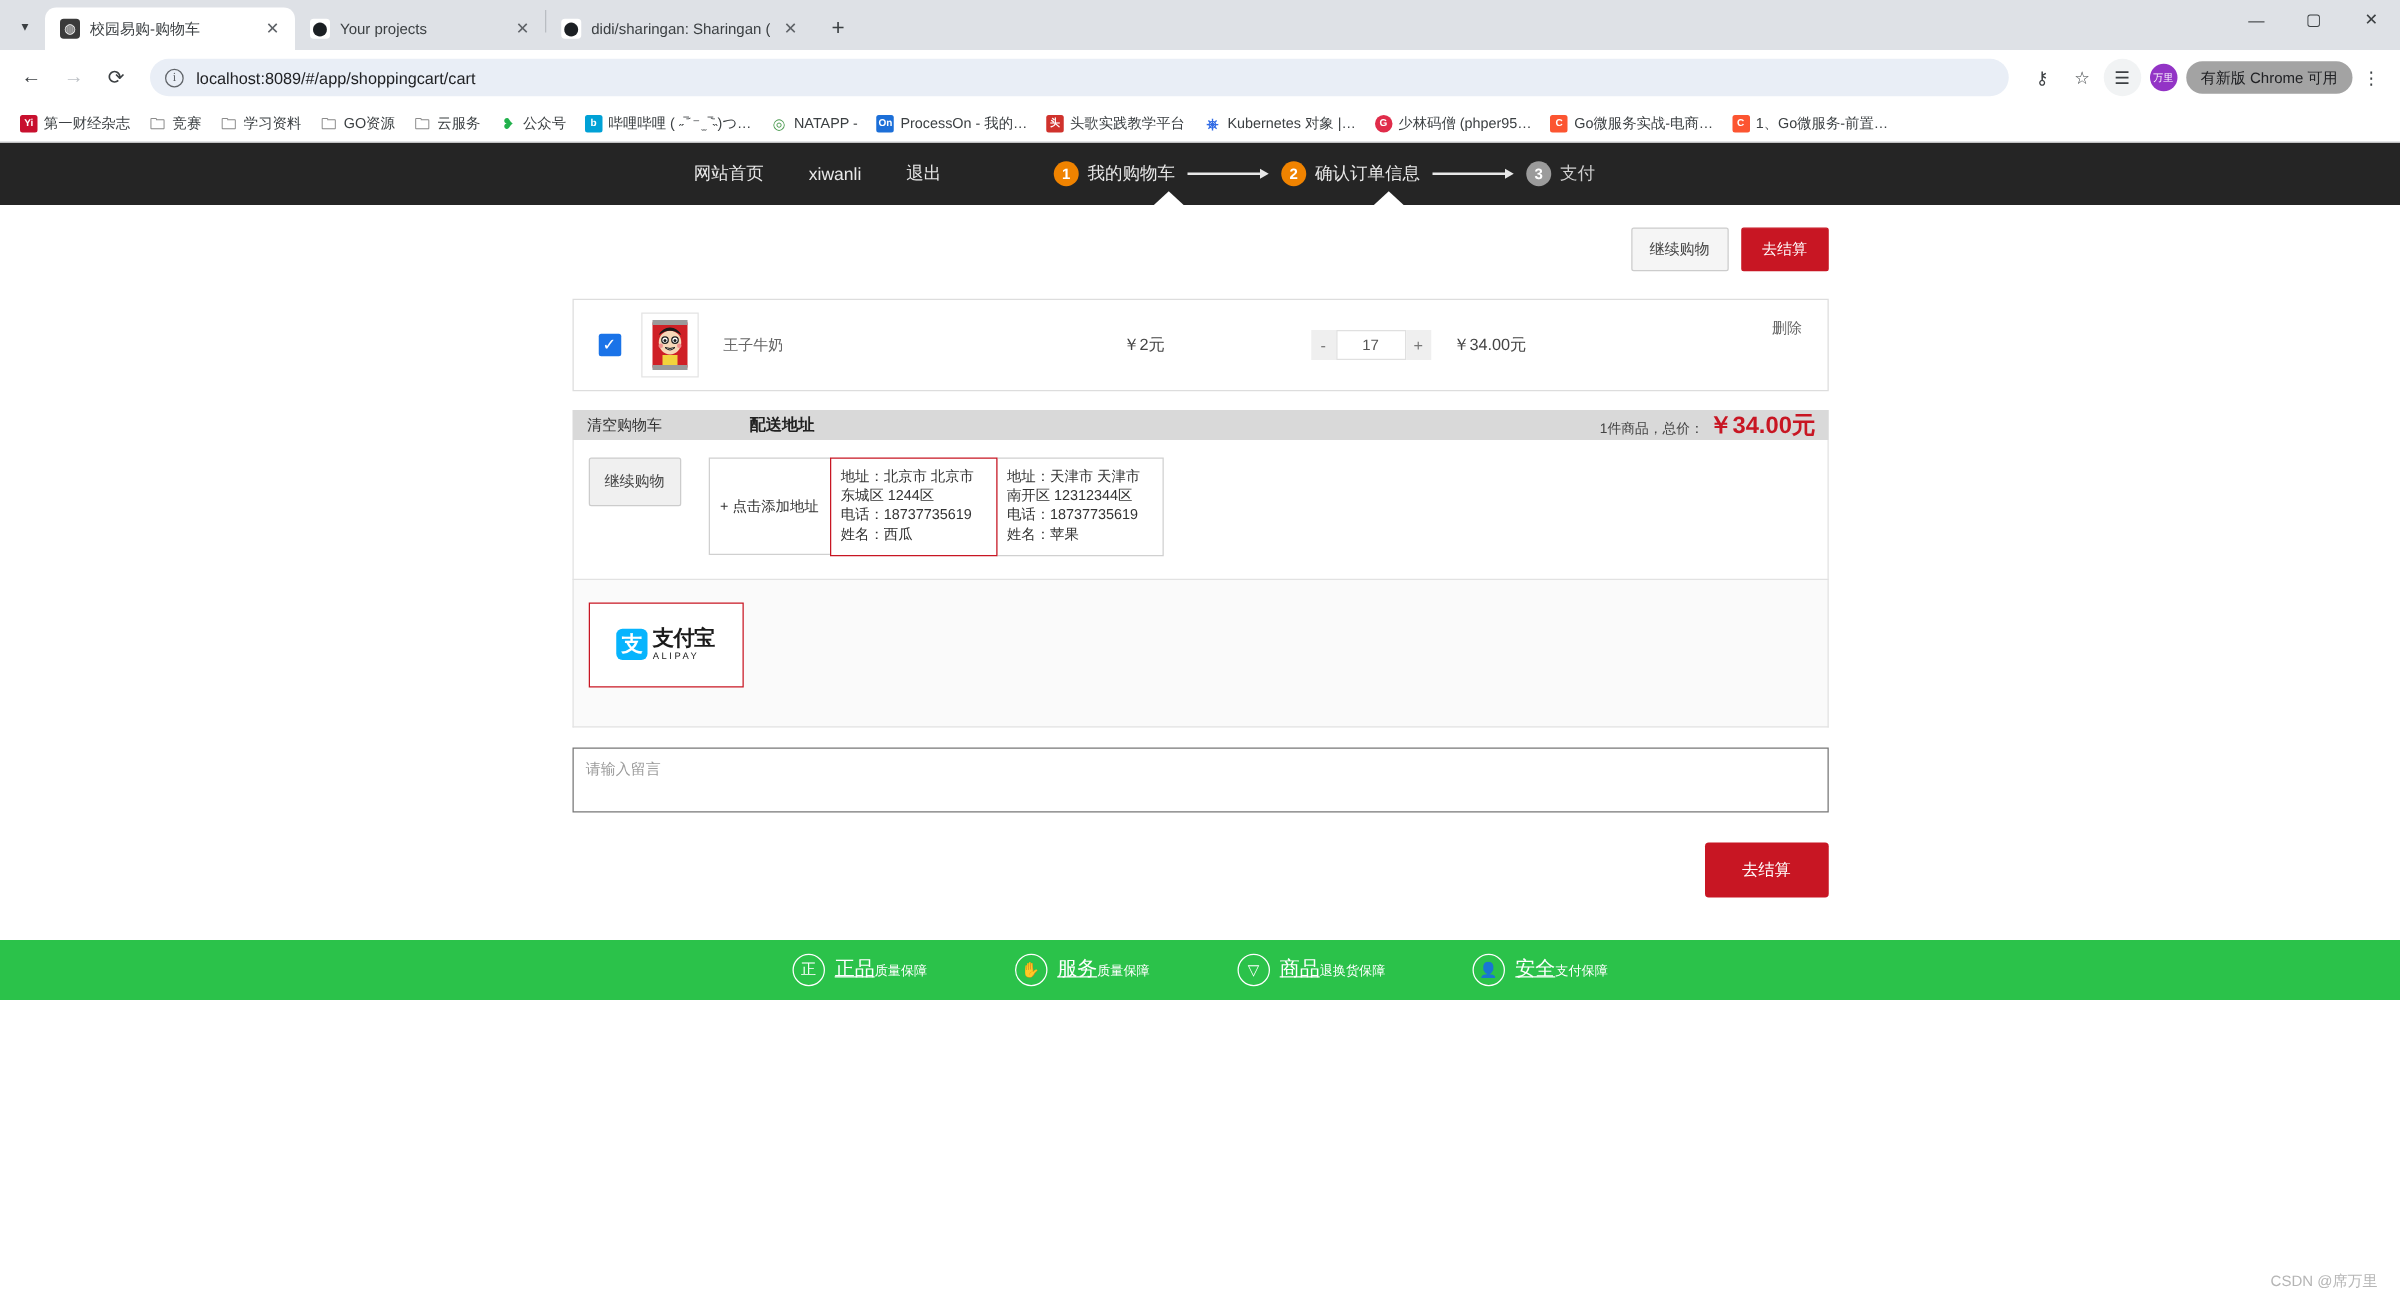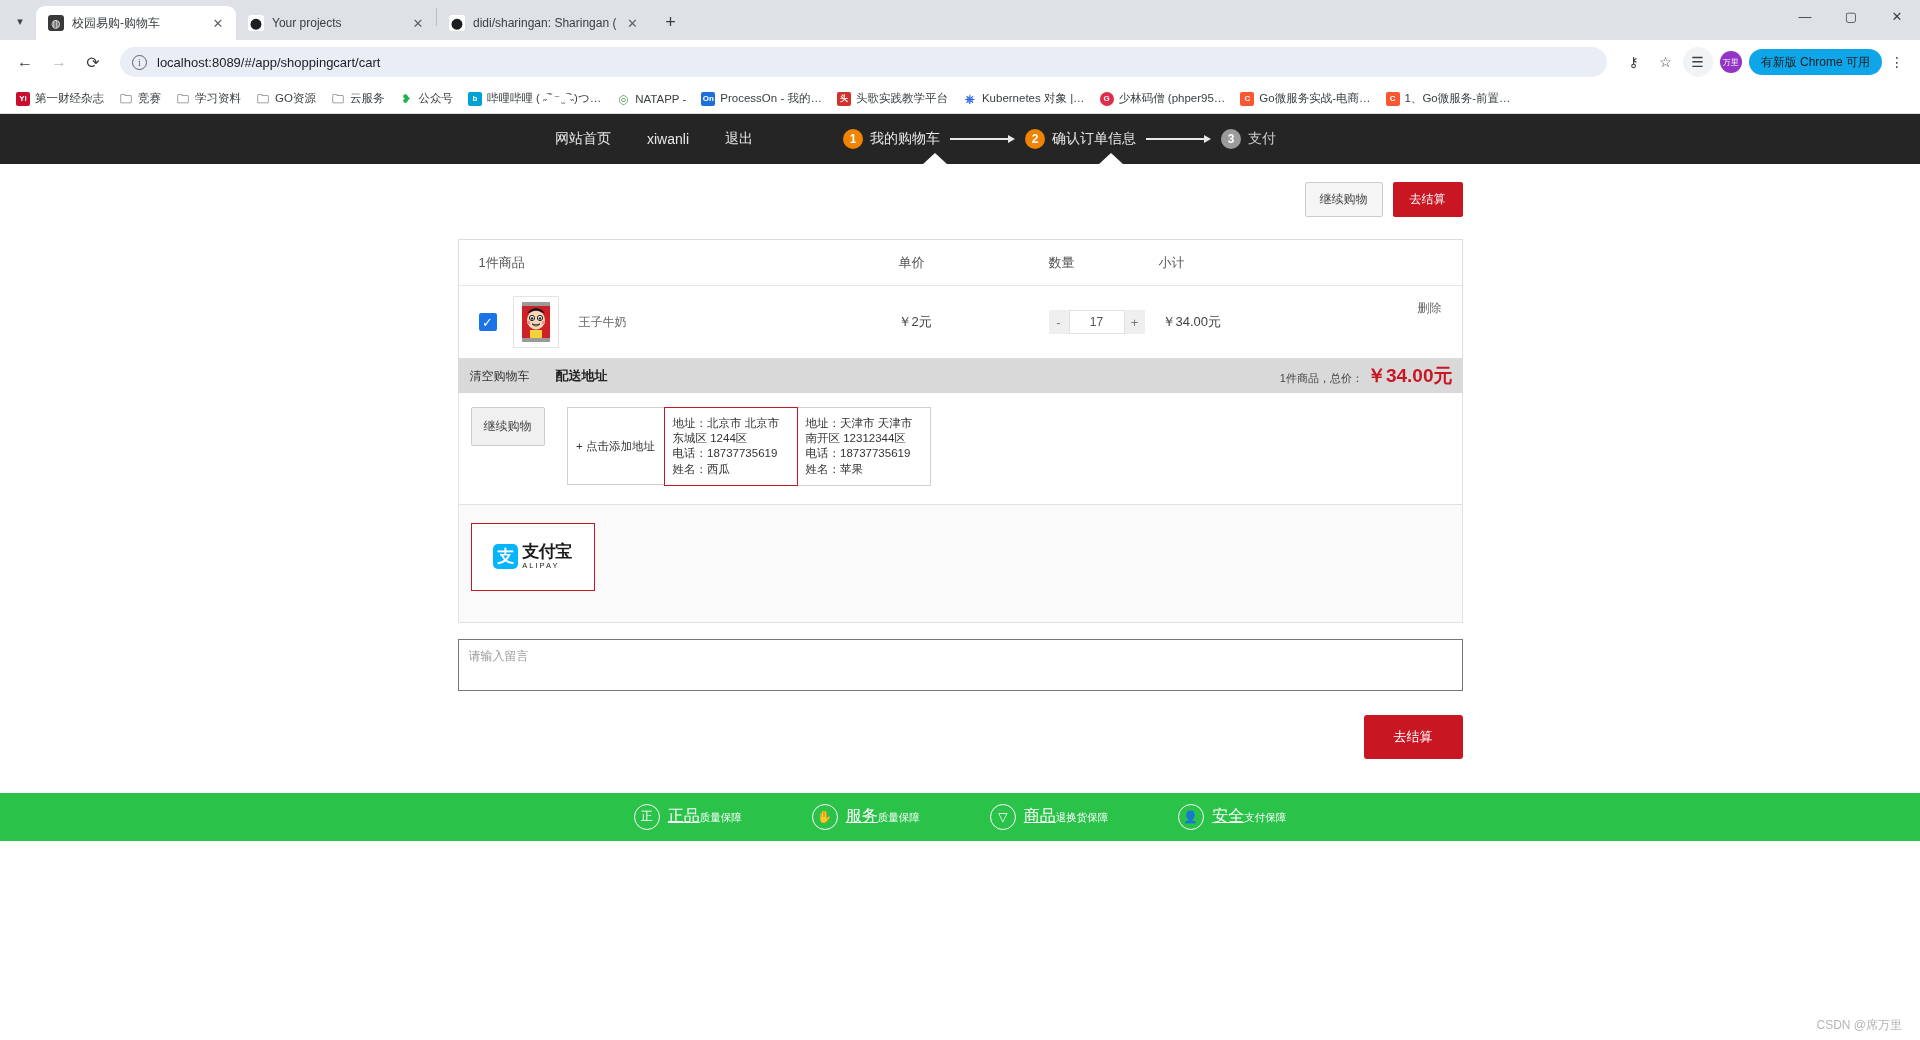"有新版 Chrome 可用" .update-chip { background: #0ea5e9 -> #a3a3a3 }
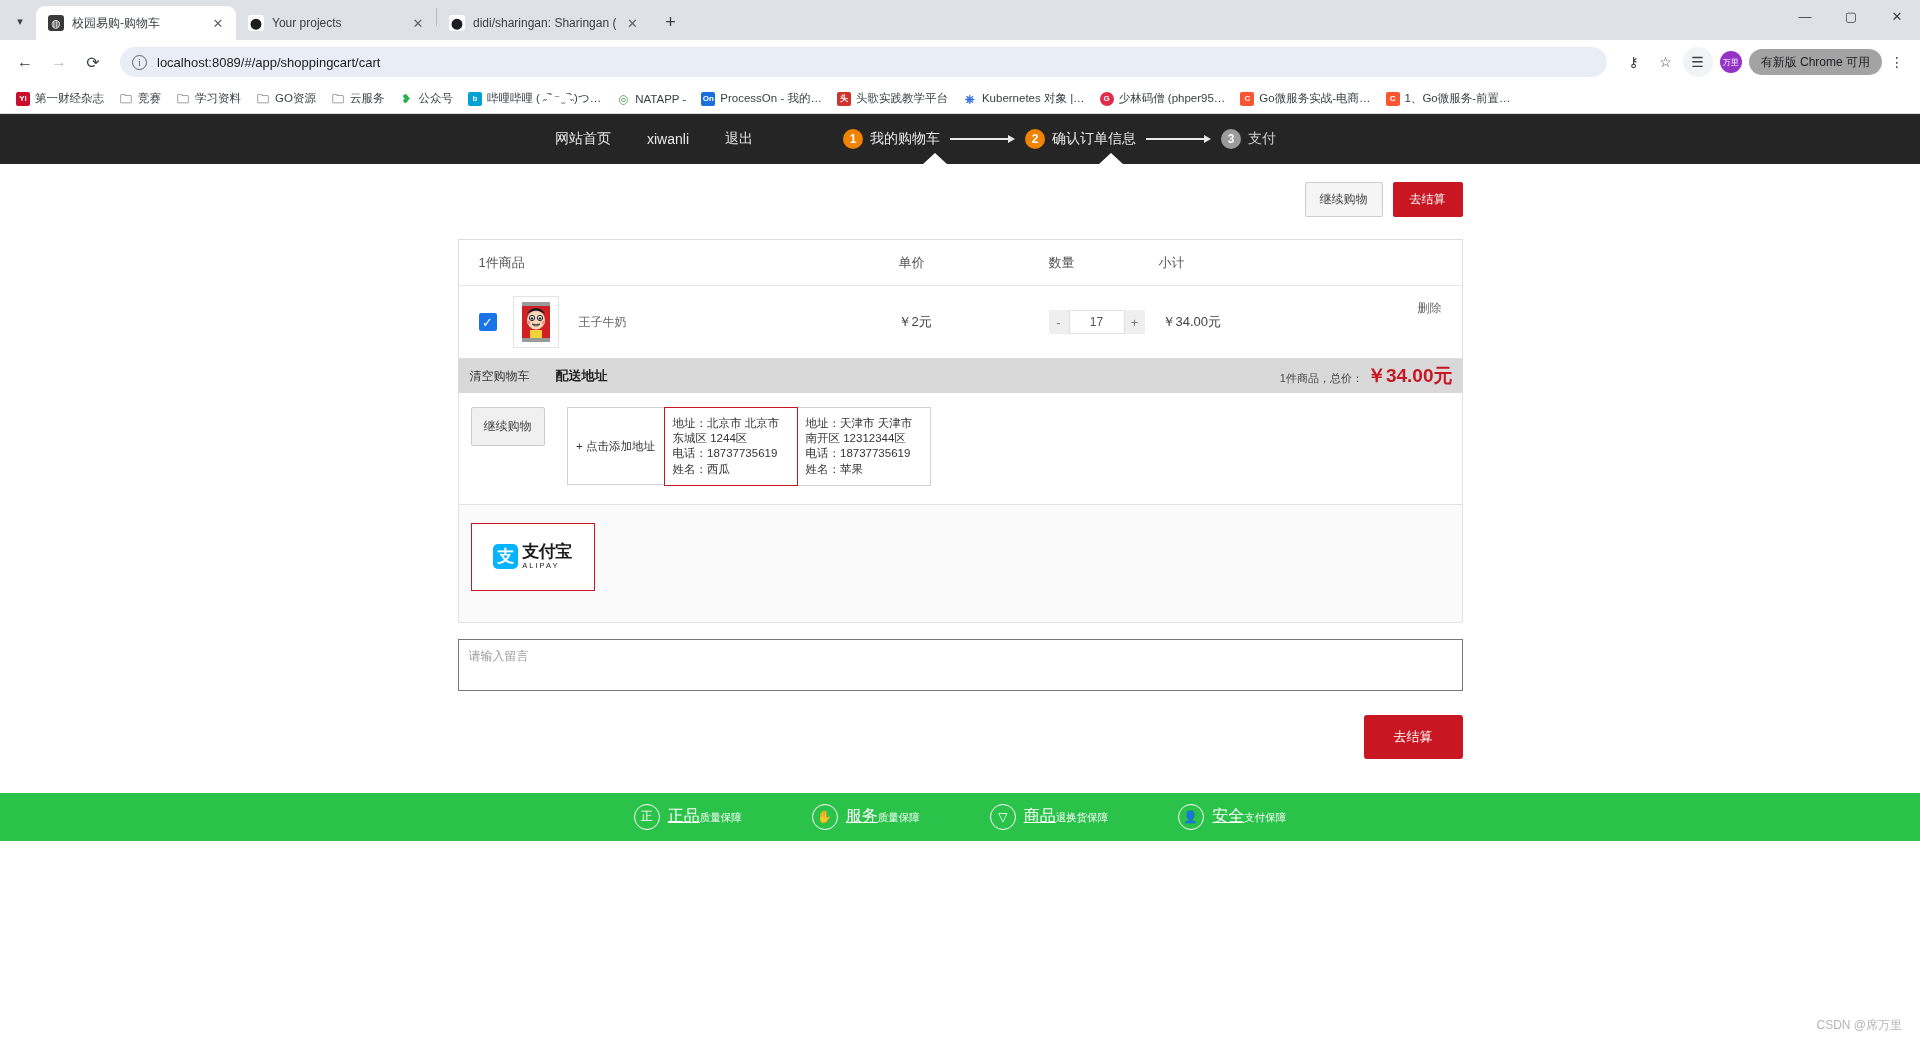"1件商品" div.cart-head { html: <div> <span>1件商品</span> <span>单价</span> <span>数量</span> <span>小计</span> </div> -> none }
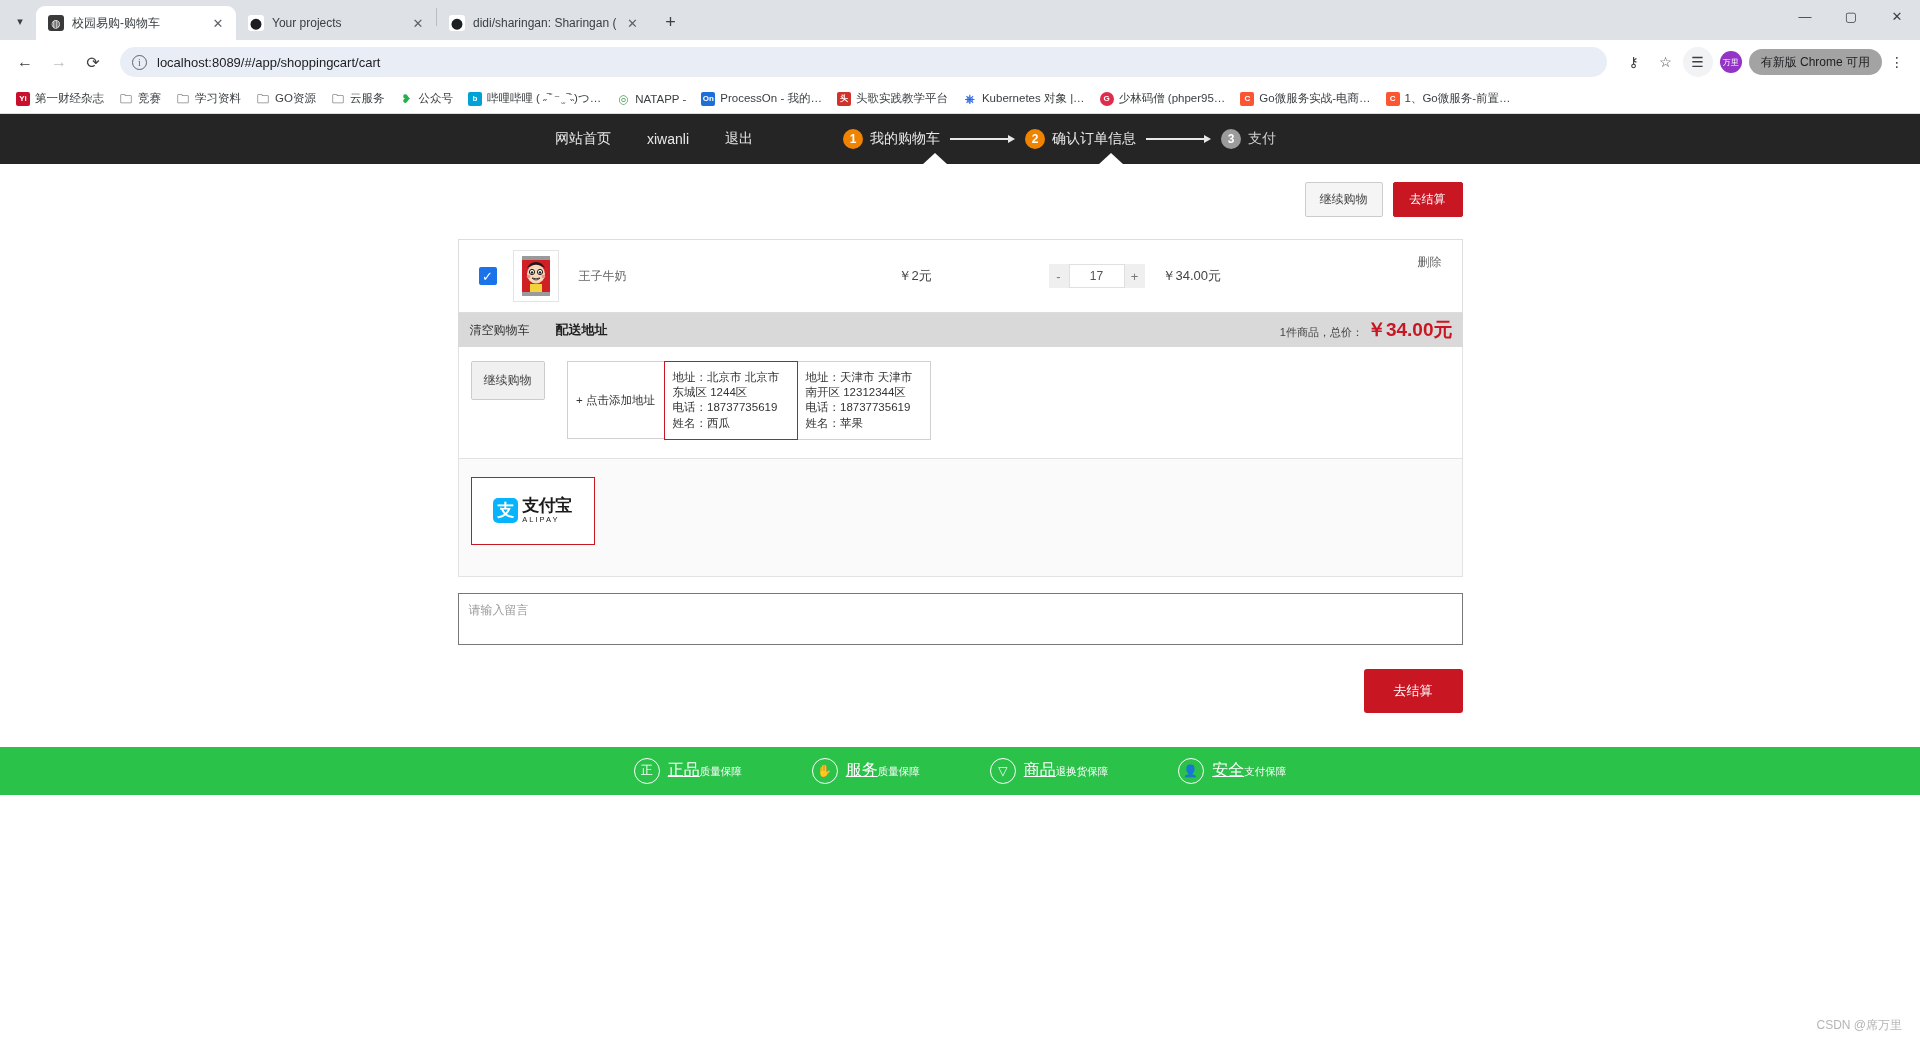"清空购物车" .band { gap: none -> 44px; height: 34px -> 24px; margin-top: 0 -> 15px }
